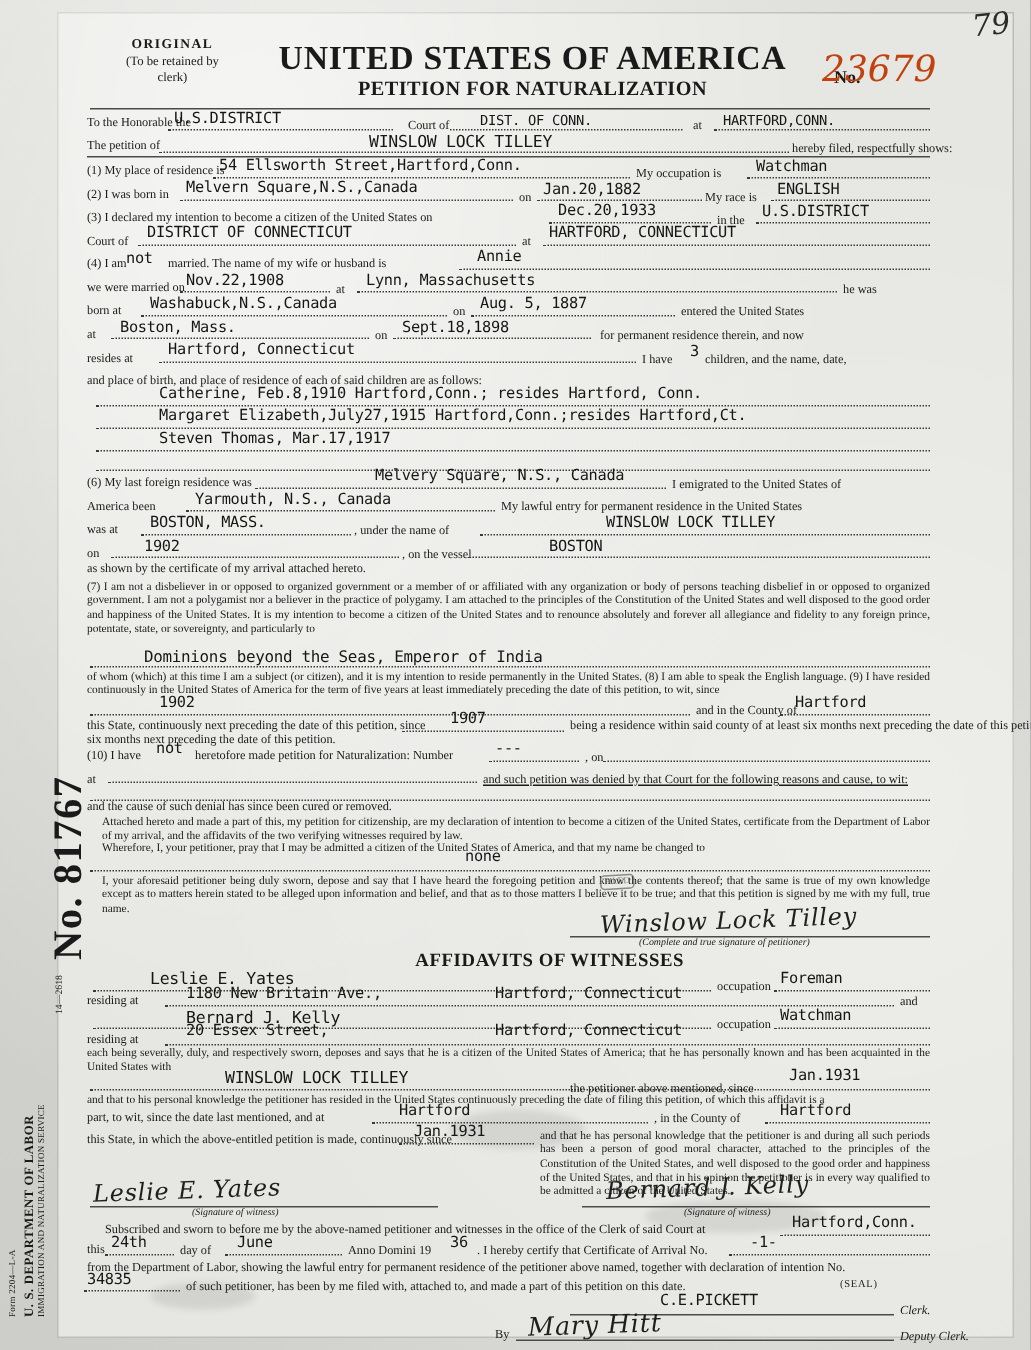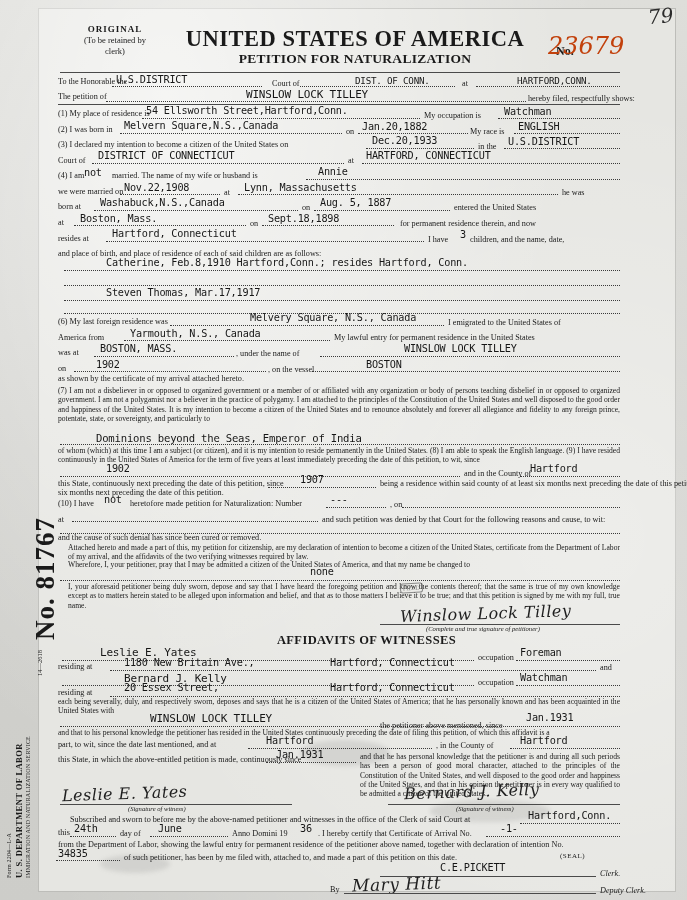"DIST. OF CONN." .type.sm { margin-left: 35px -> none }
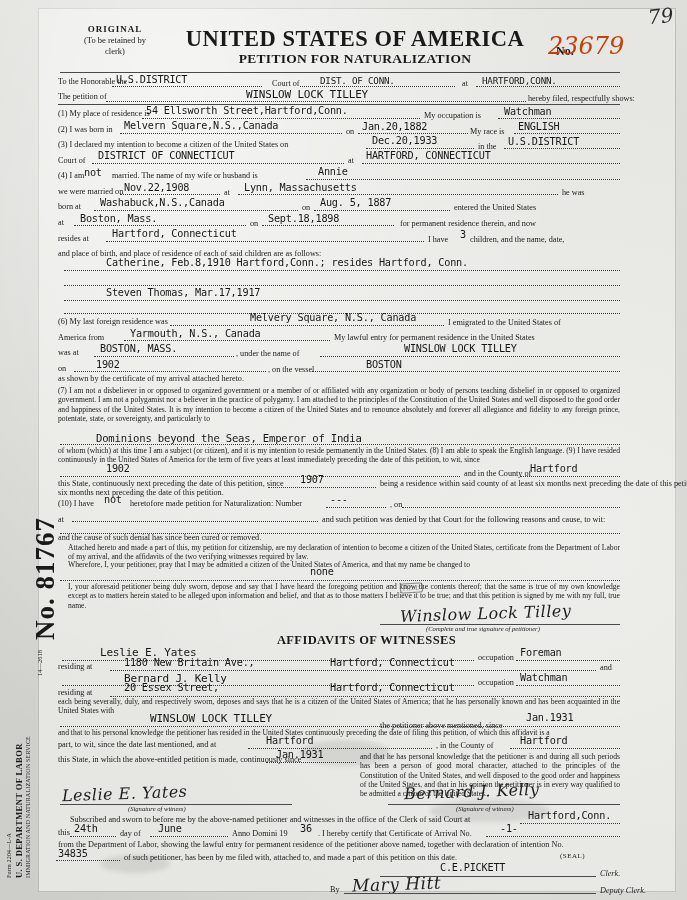"Margaret Elizabeth,July27,1915" div.row { html: none -> <div>Margaret Elizabeth,July27,1915 Hartford,Conn.;resides Hartford,Ct.</div> }
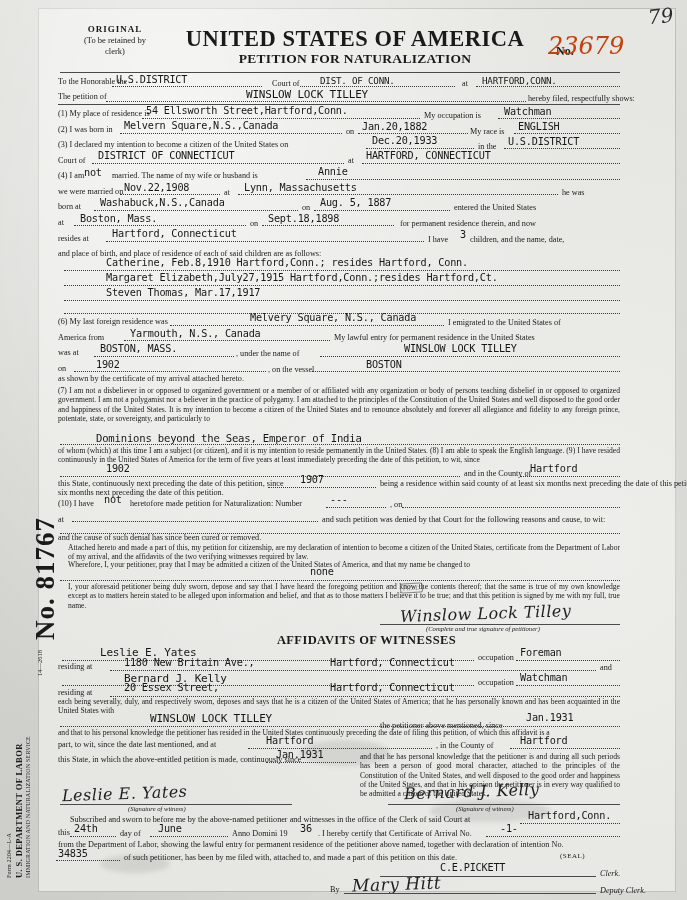"America from" div.row { text: from -> been }
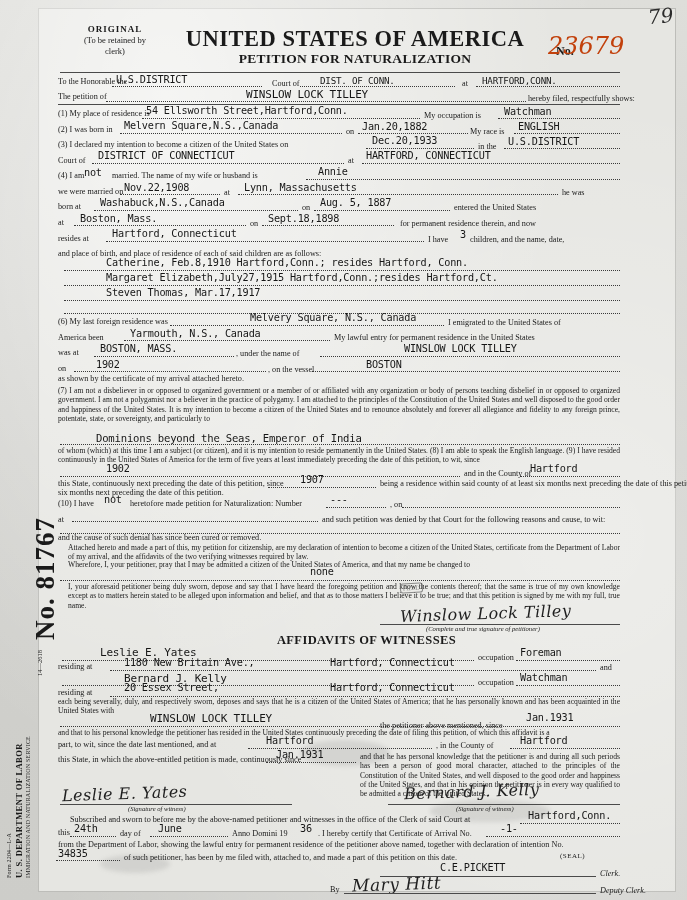"and such petition was denied" div.row { text-decoration: none -> underline }
